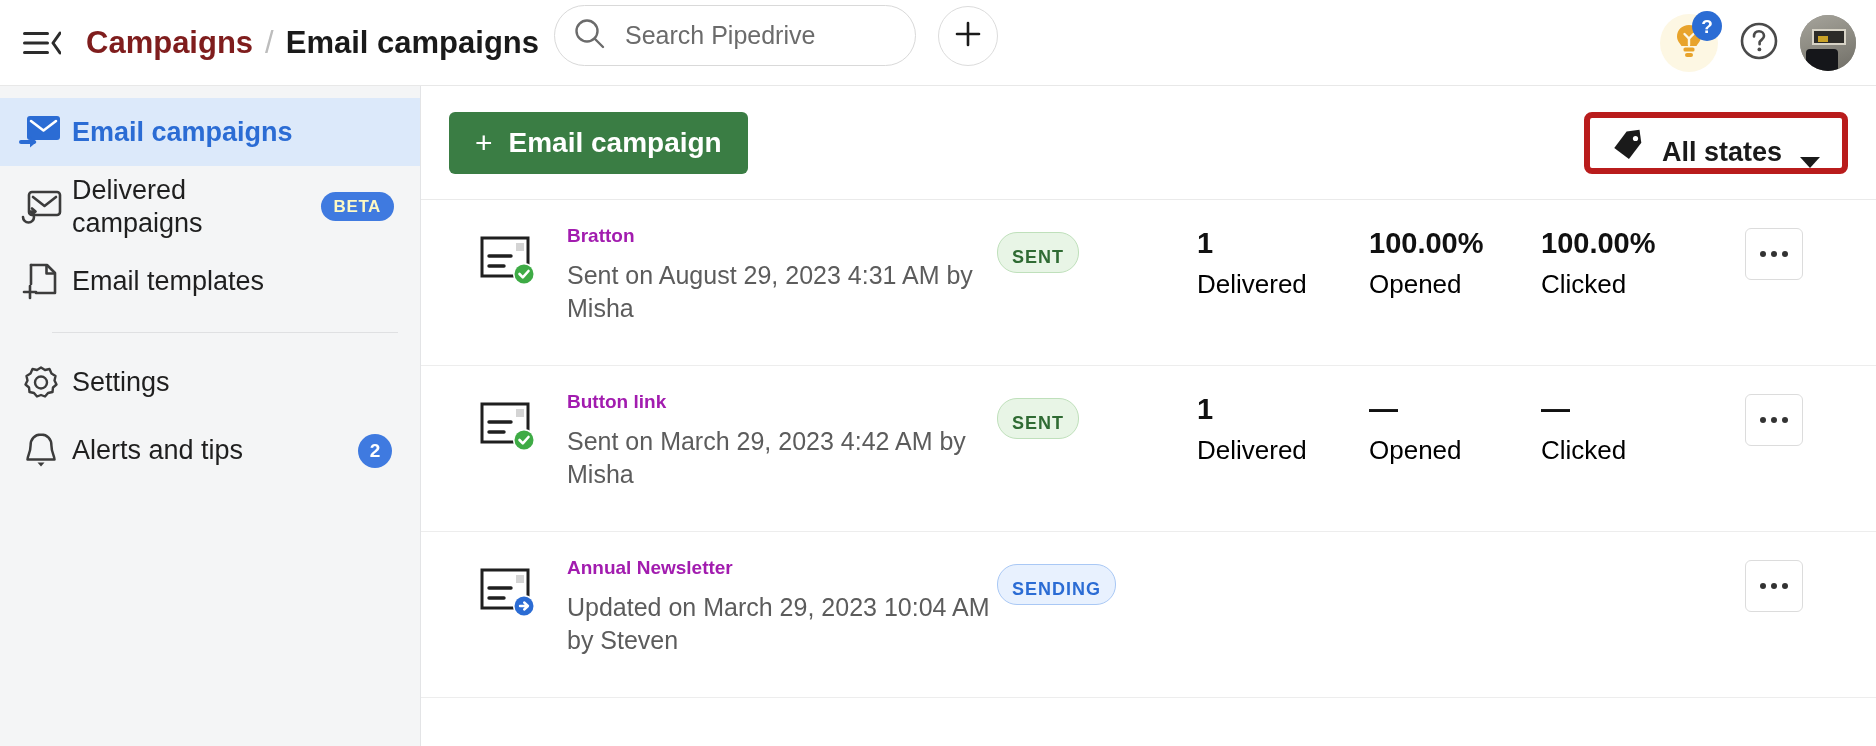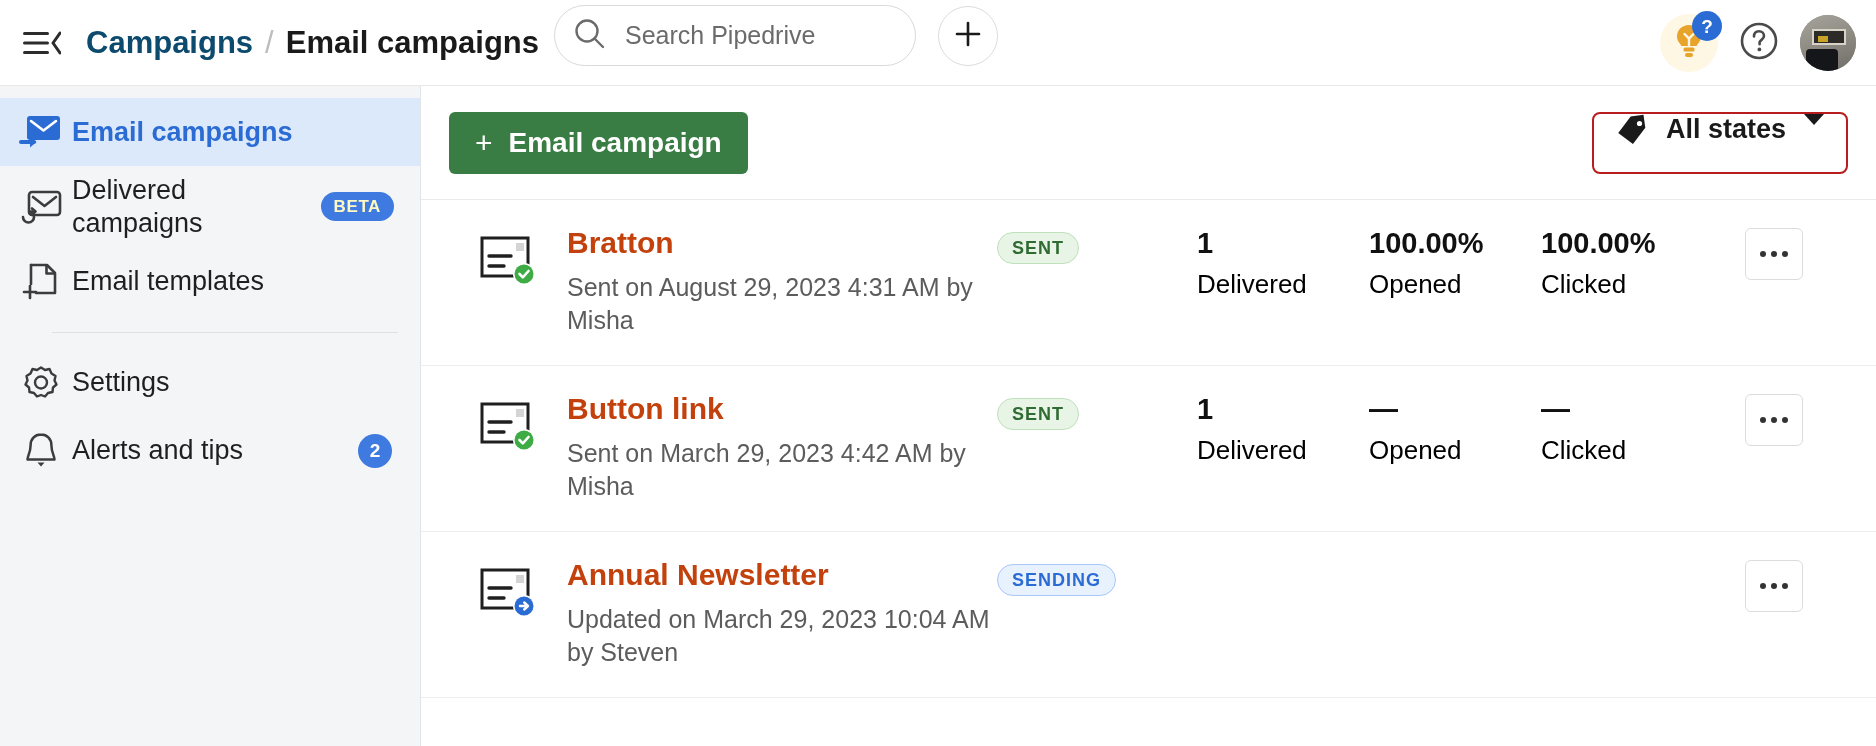"Campaigns" .bc-parent { color: #0c4a6e -> #7f1d1d }
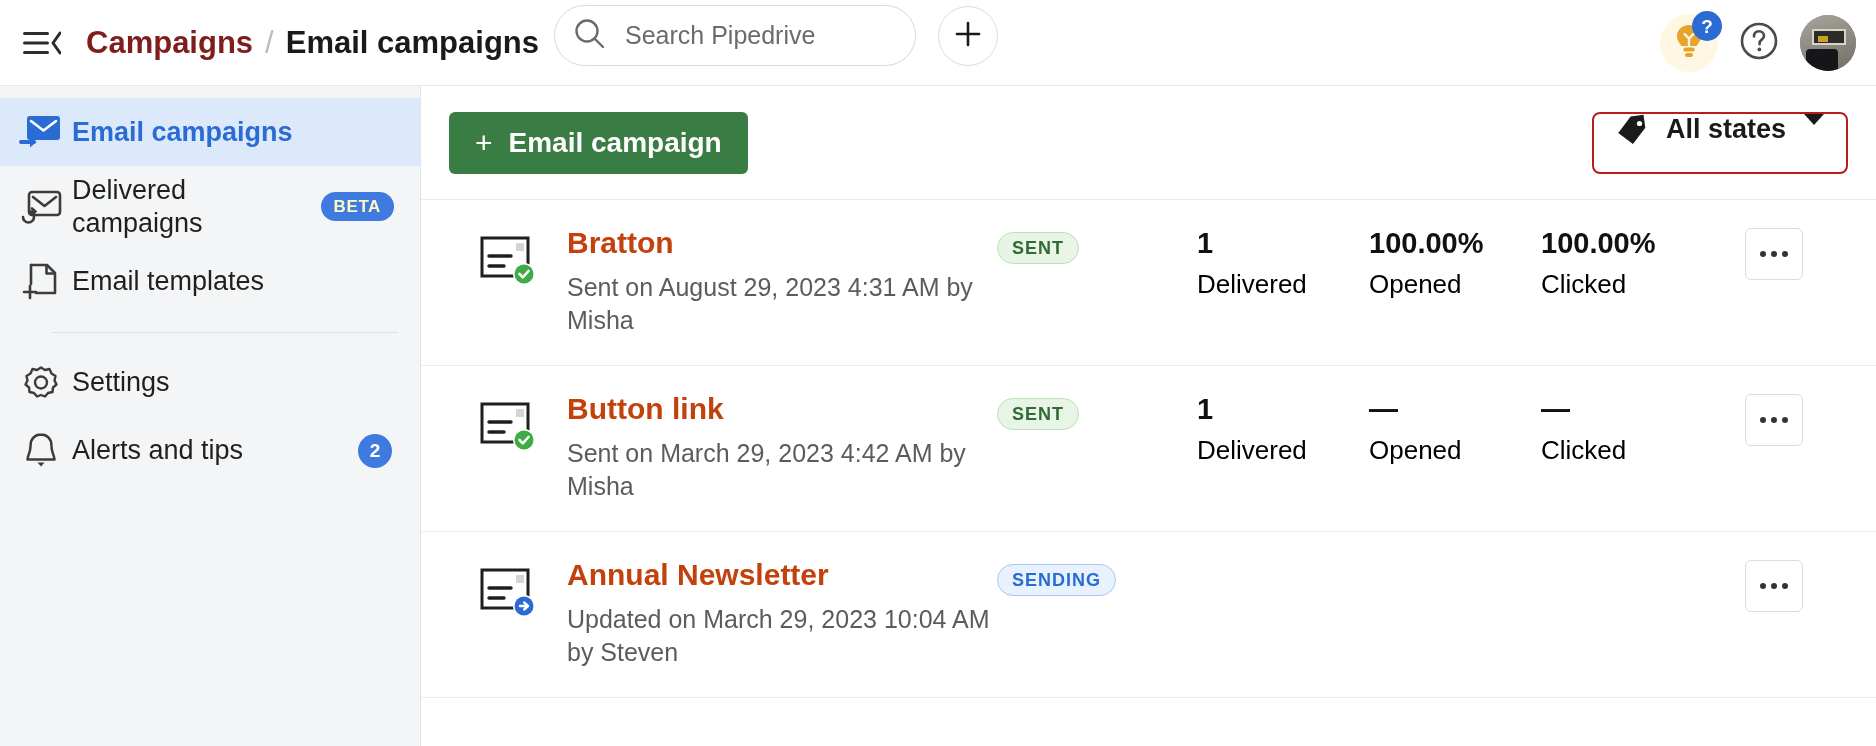"All states" .btn-filter { align-items: flex-start -> flex-end; border: 2px solid #b91c1c -> 6px solid #b91c1c }
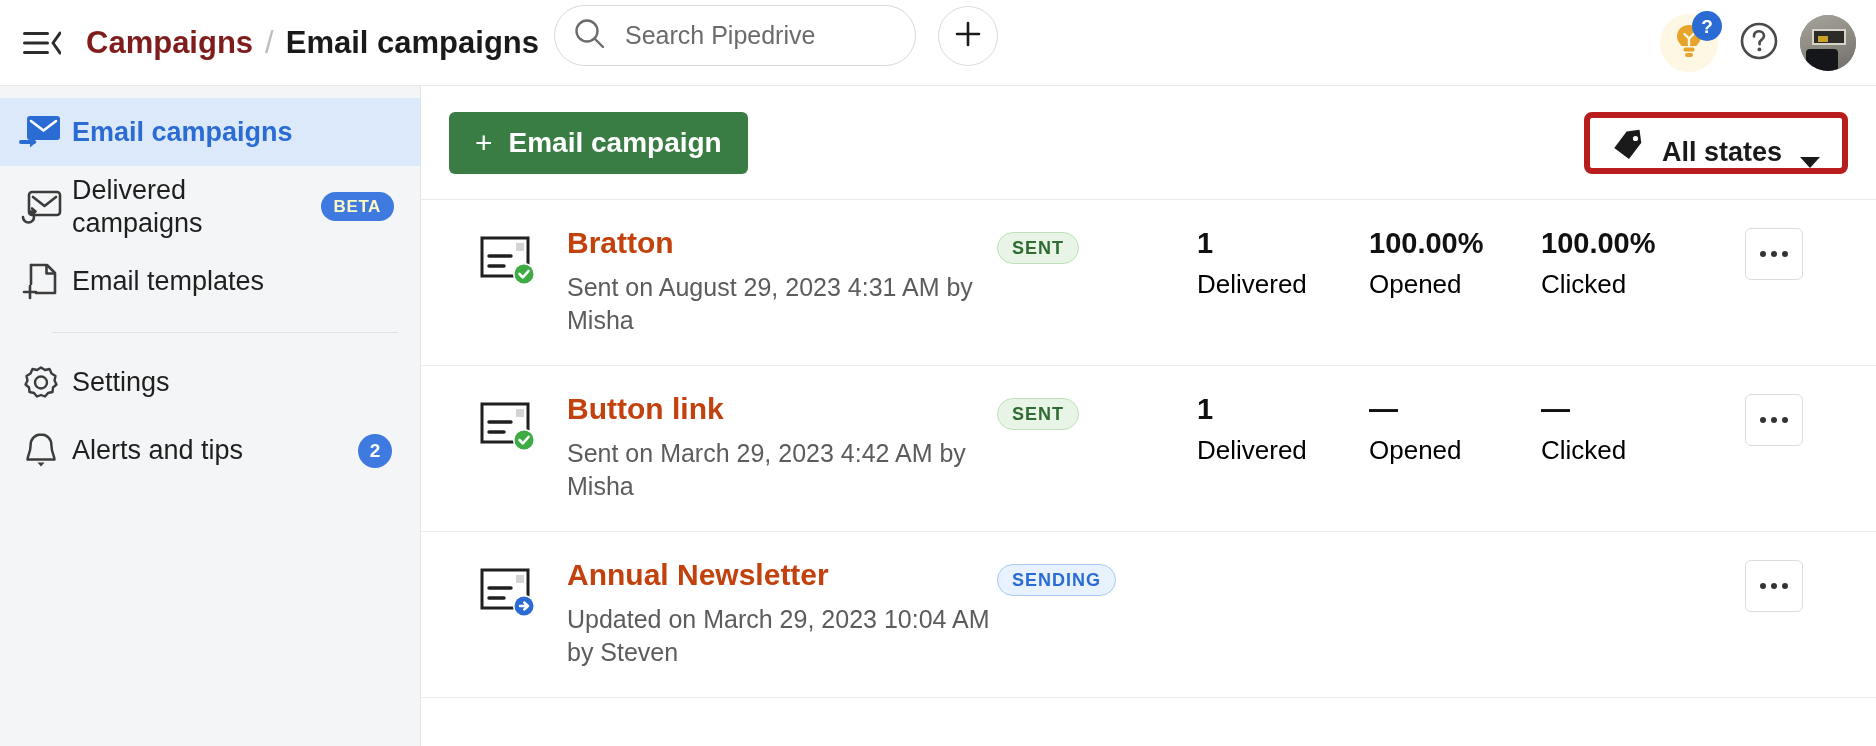"Bratton" .row-title { color: #c2410c -> #a21caf; font-size: 30px -> 19px }
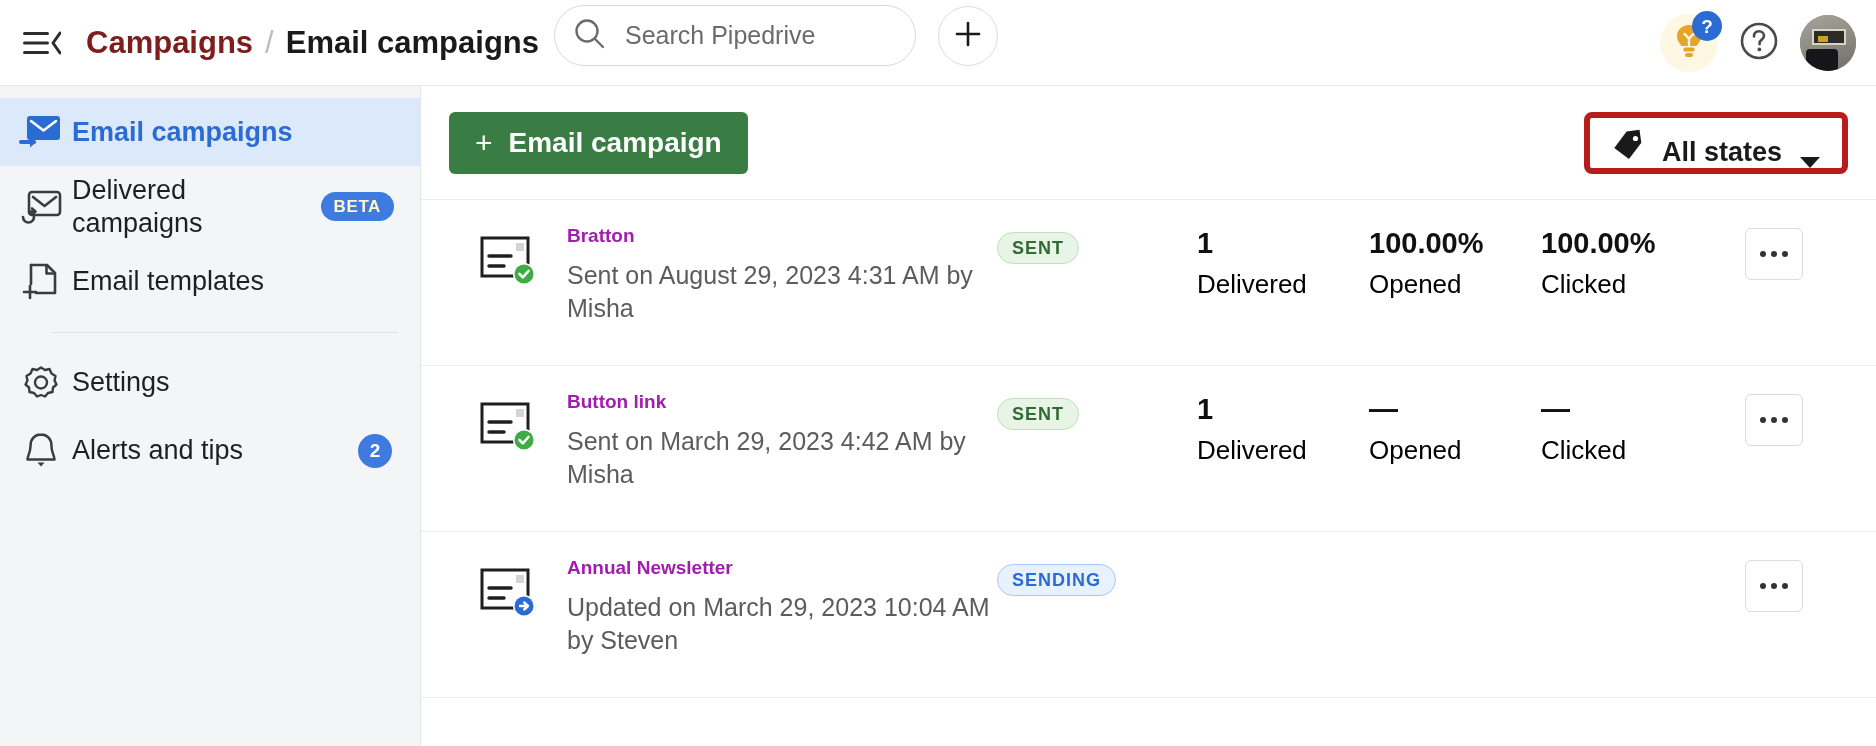"SENT" .pill { padding: 5px 14px 4px -> 14px 14px 4px }
